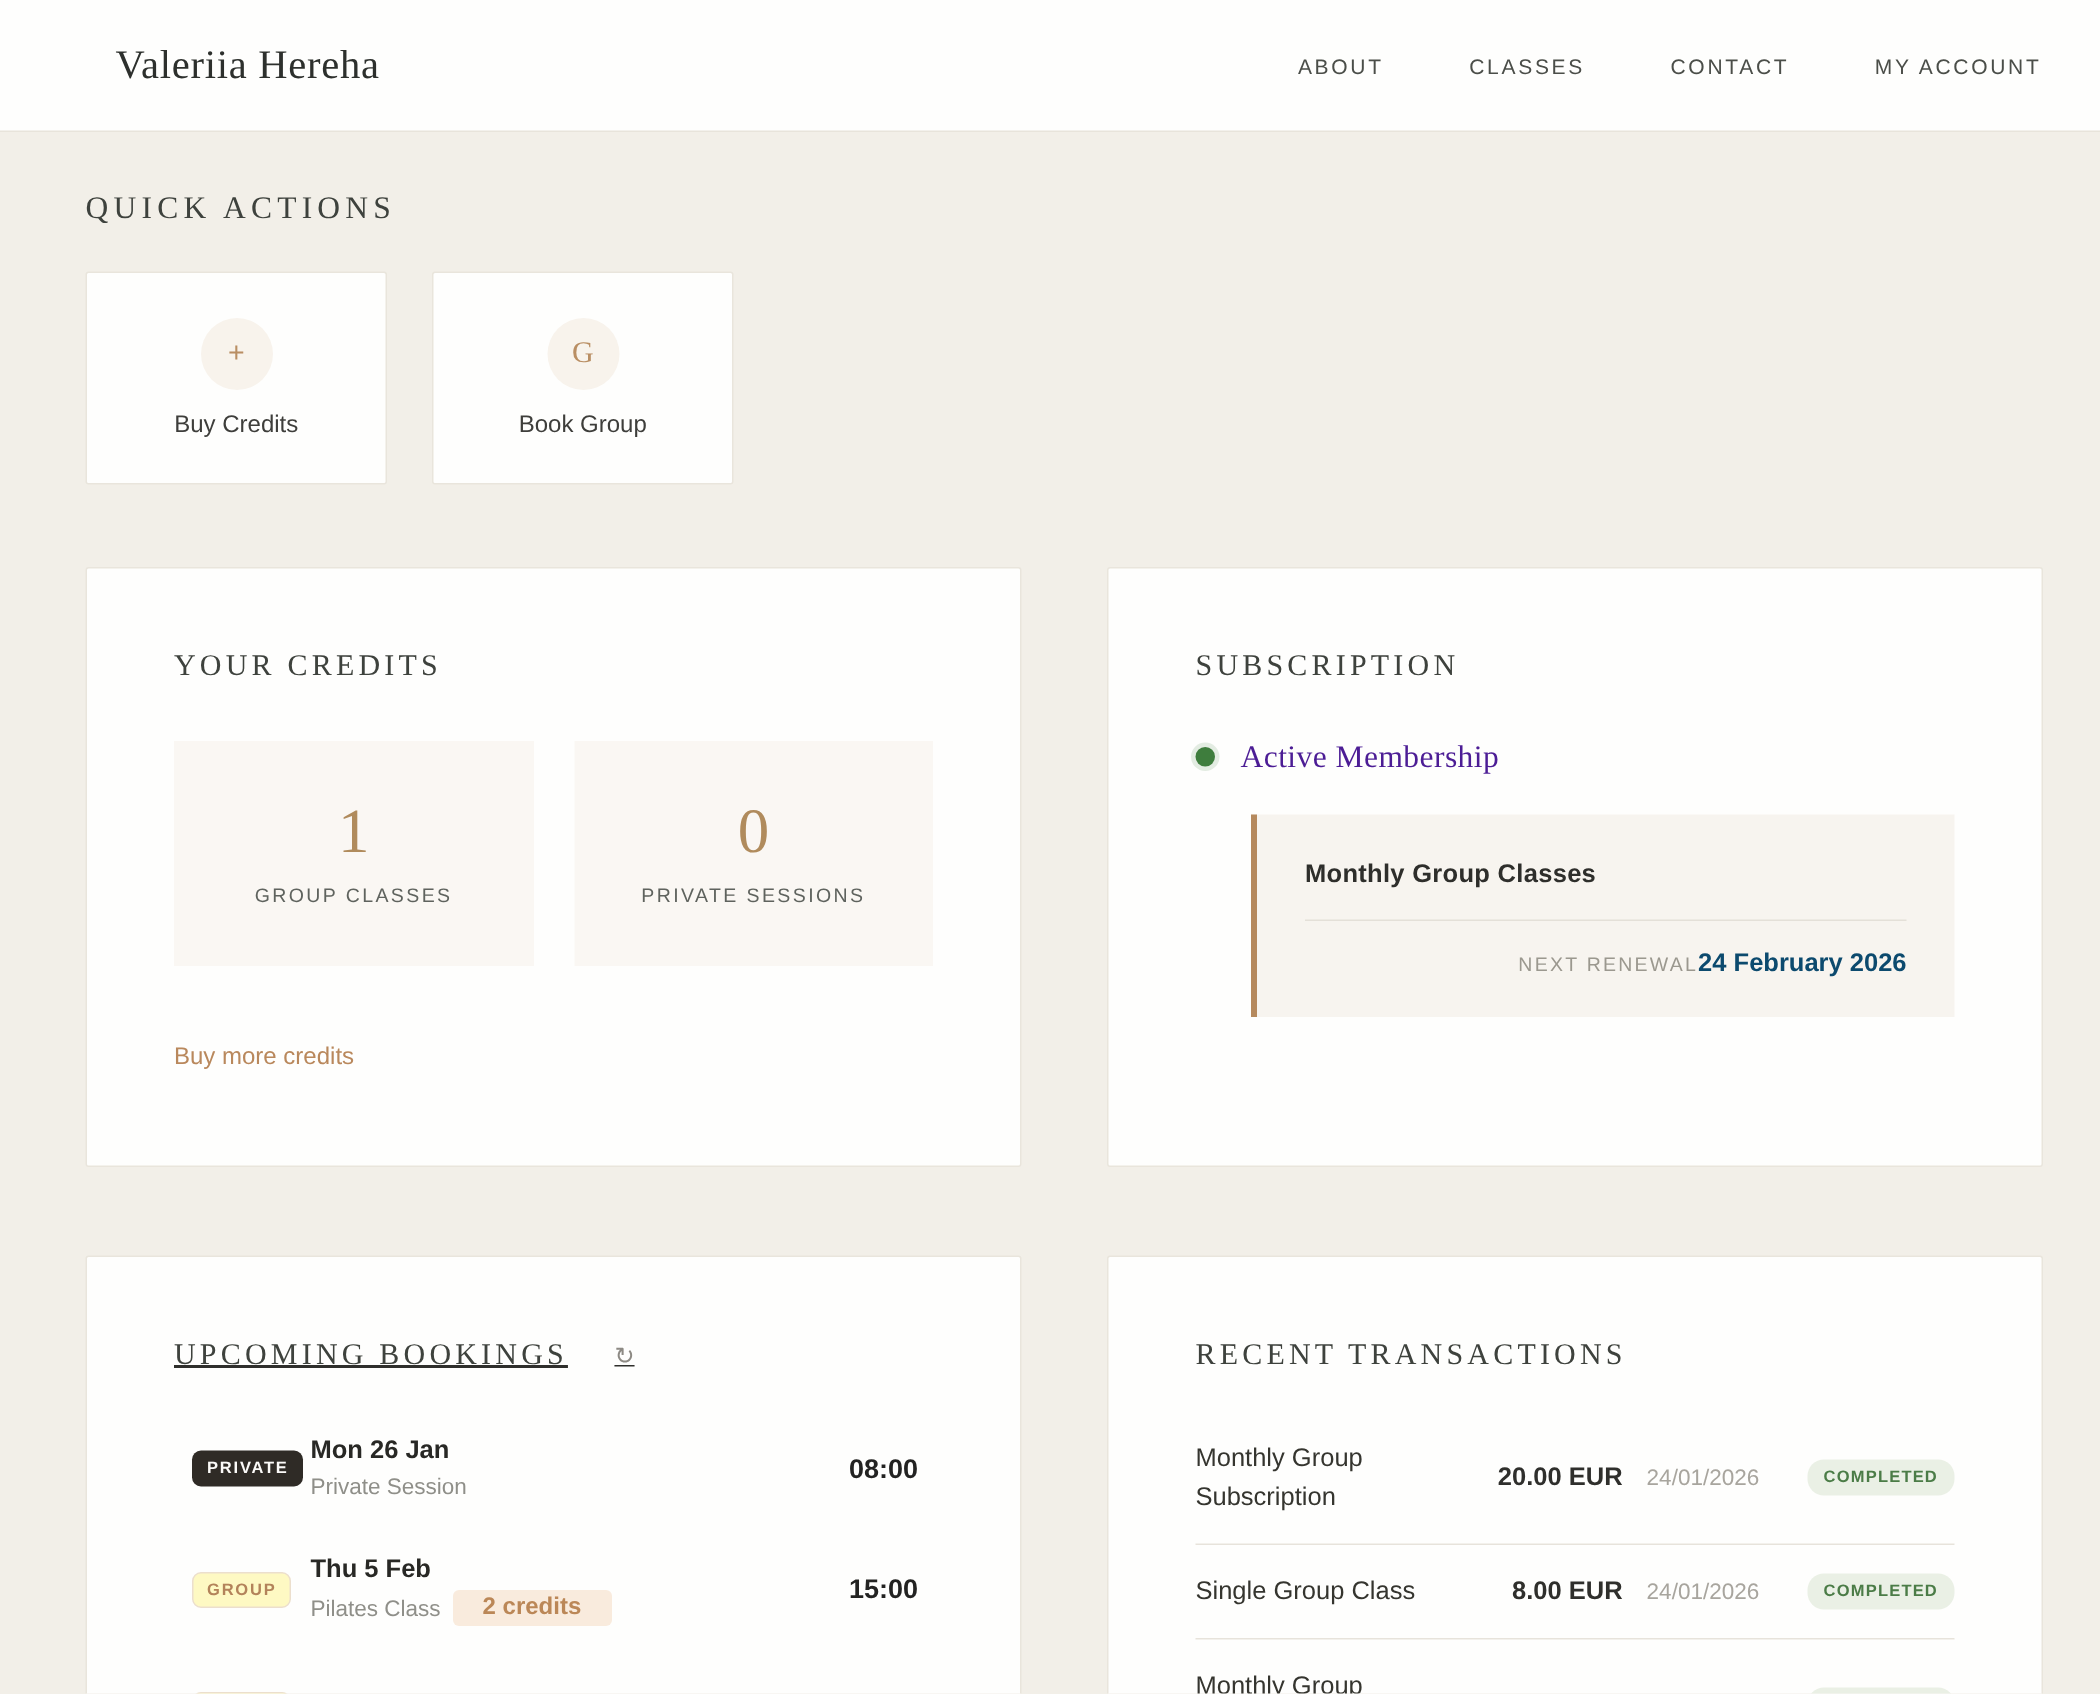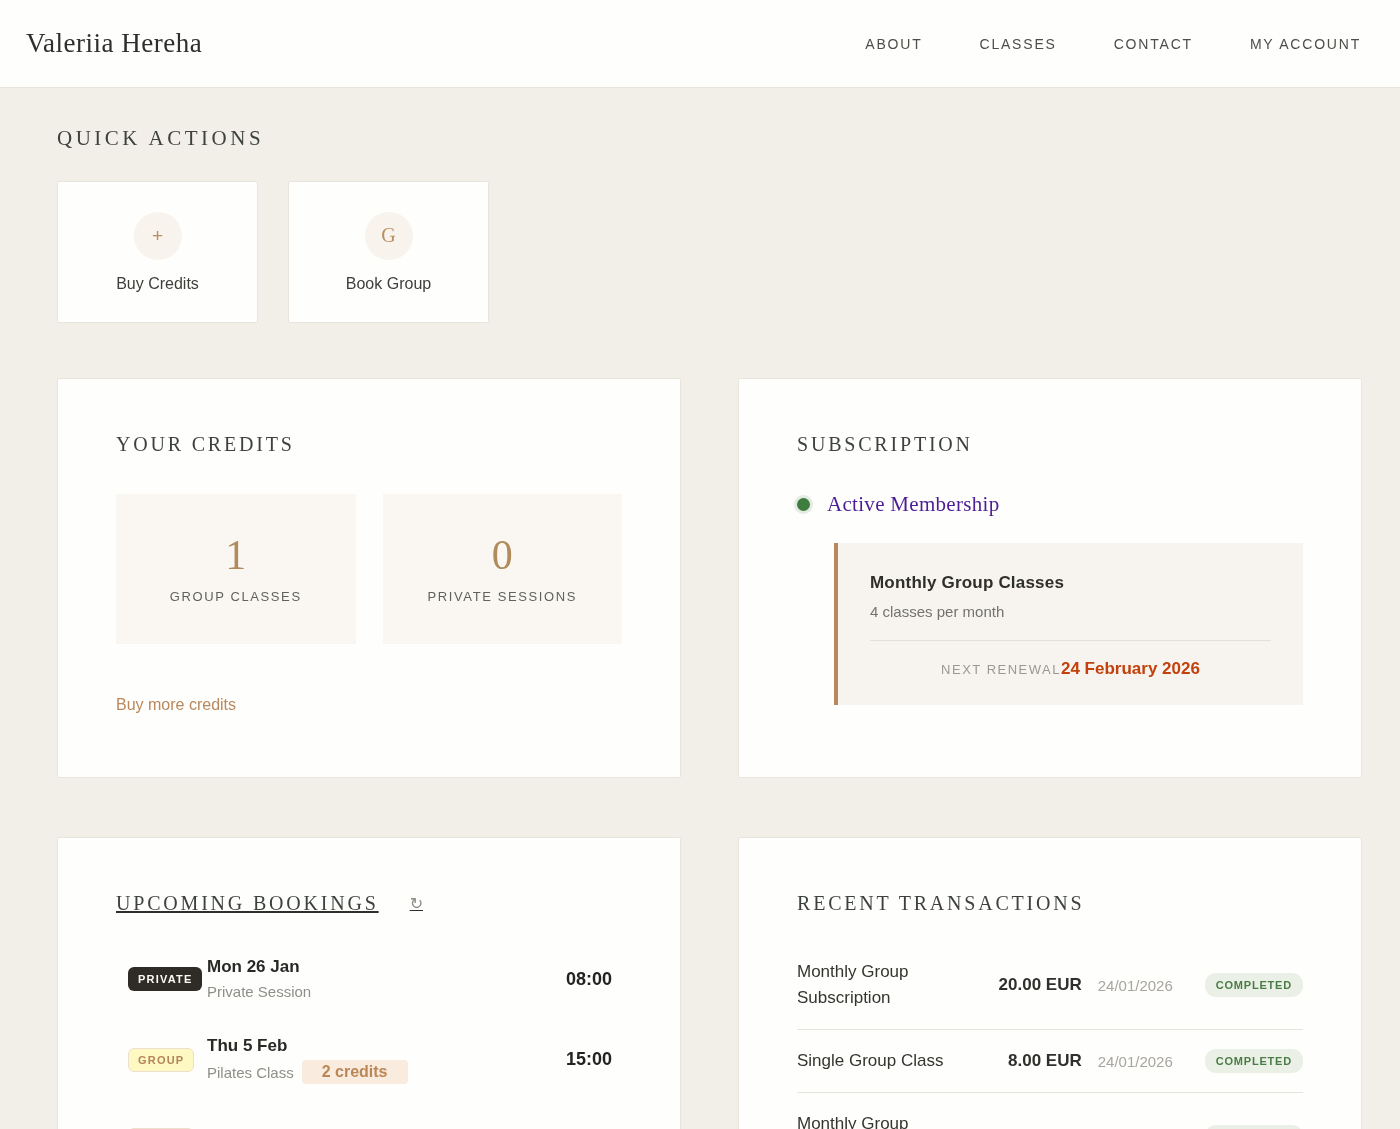"Valeriia Hereha" .topbar { padding: 0 39px 0 26px -> 0 39px 0 77px }
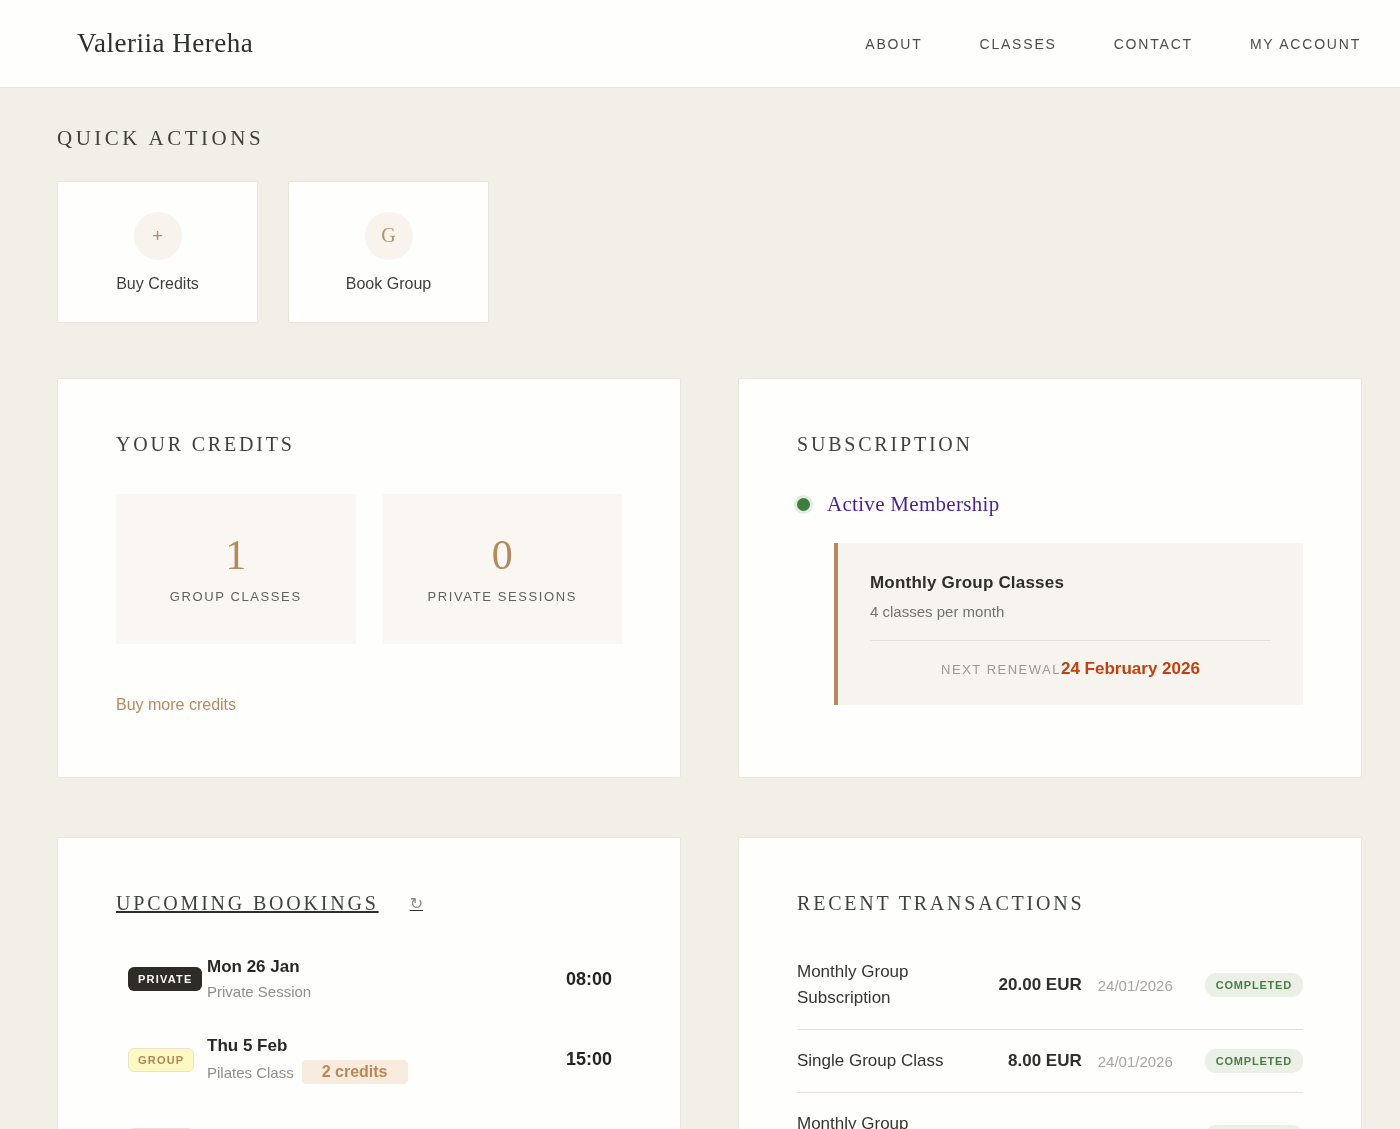"4 classes per month" div.plan-detail { html: <div>4 classes per month</div> -> none }
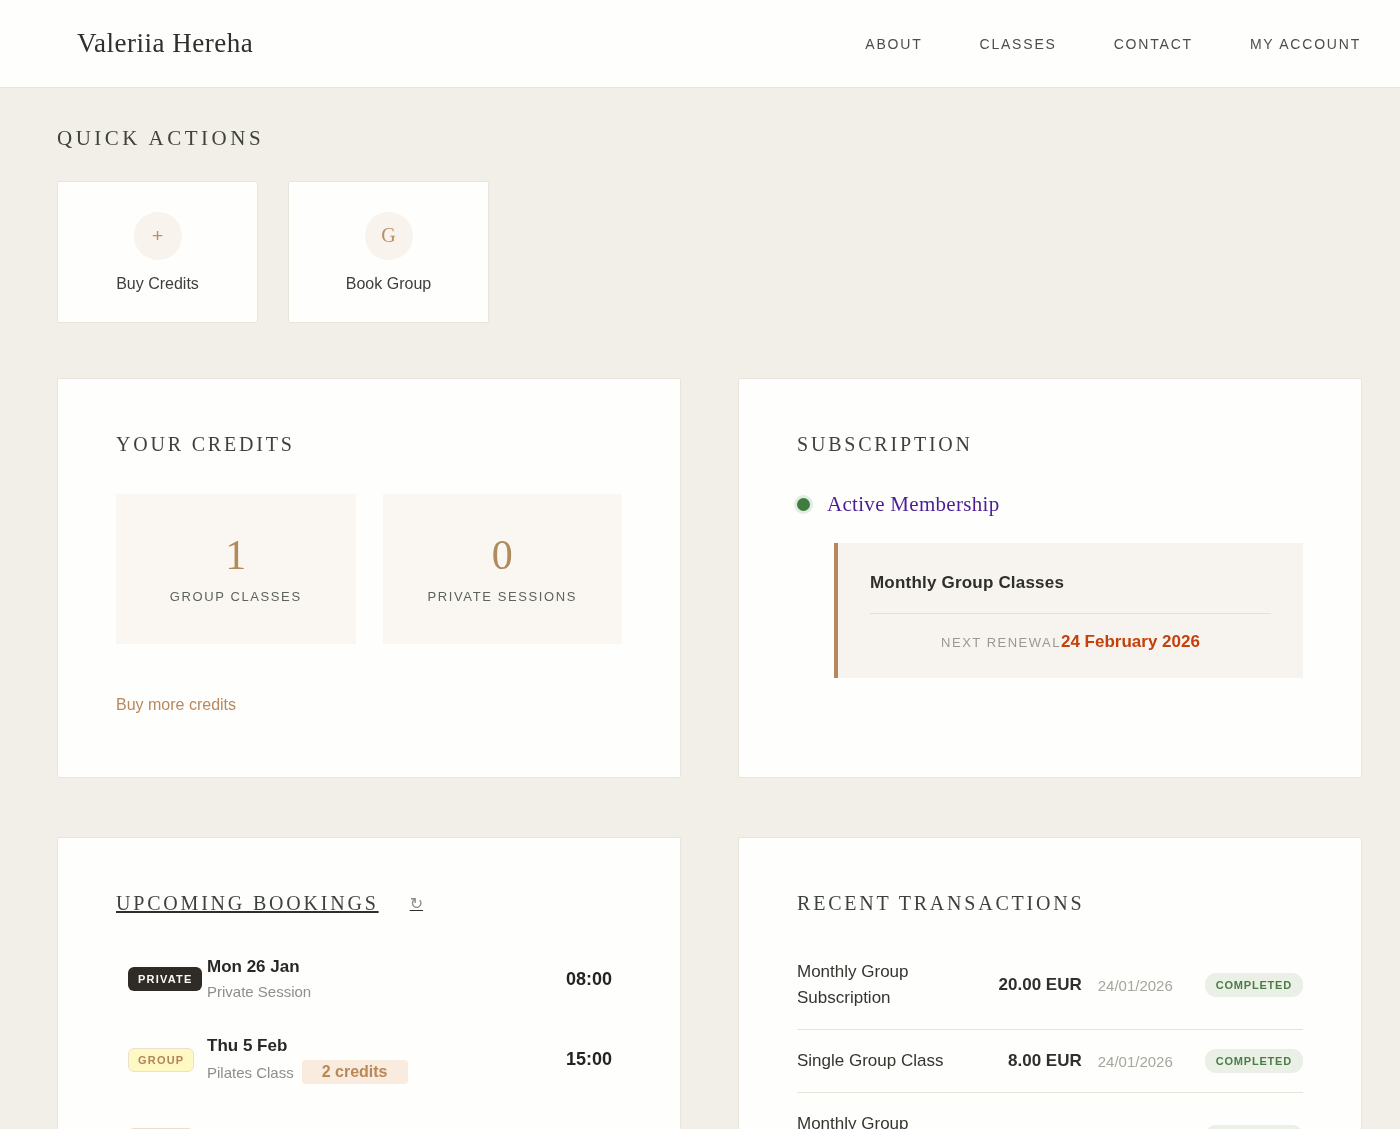"NEXT RENEWAL" .renewal-row { justify-content: center -> flex-end }
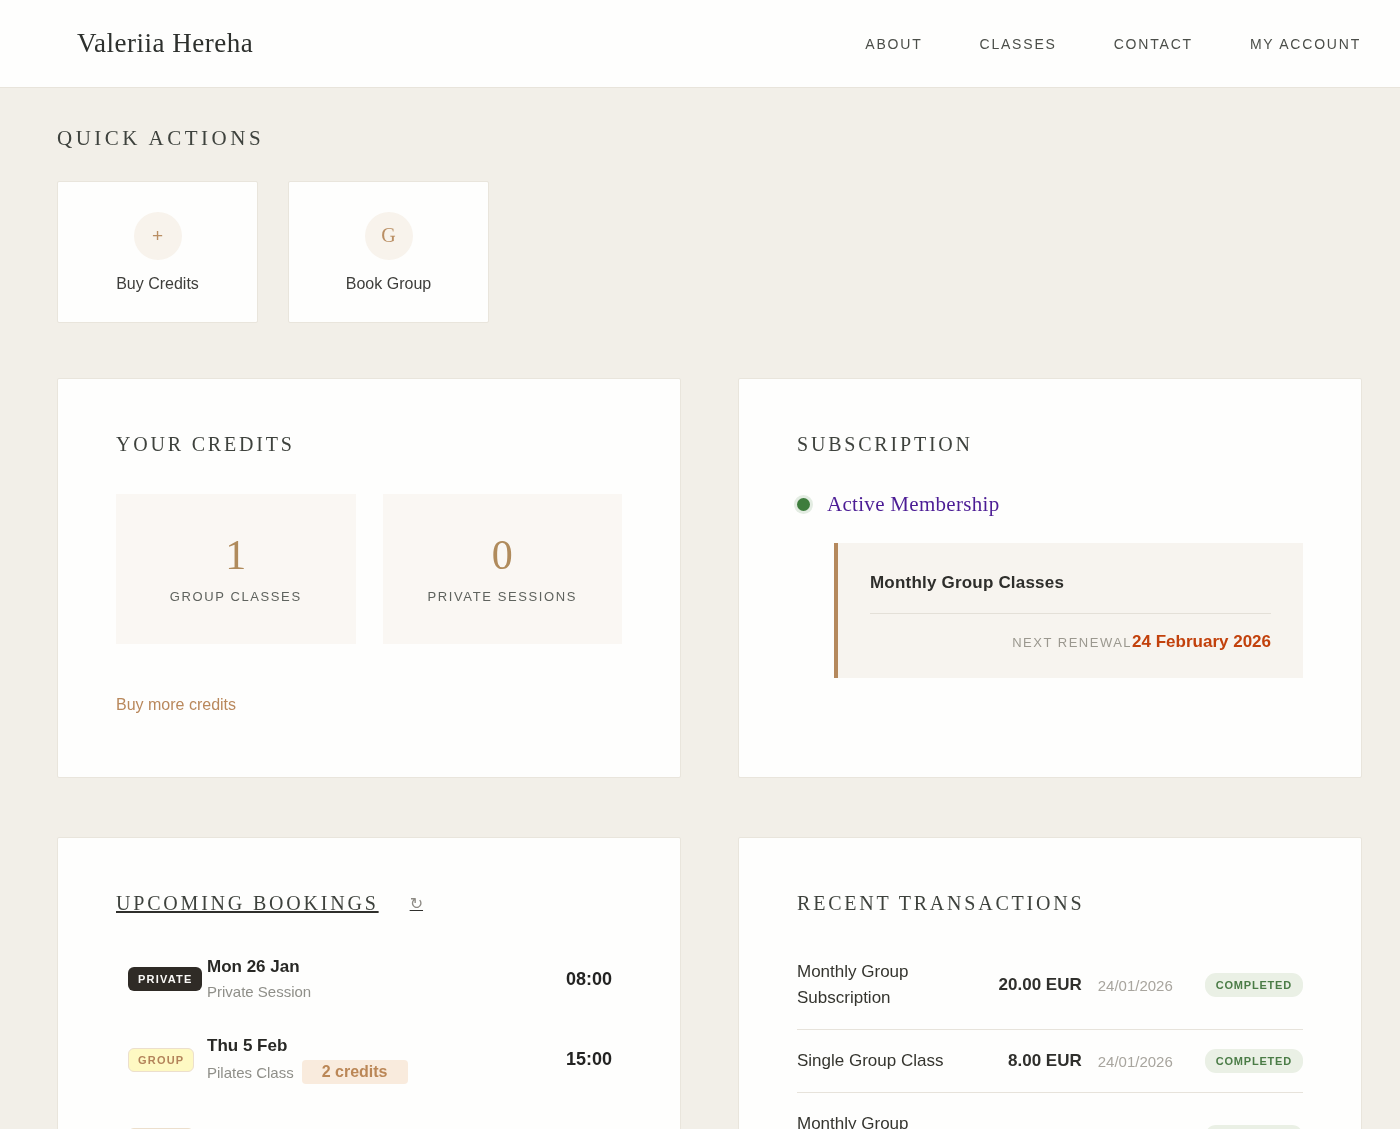"24 February 2026" .renewal-date { color: #c2410c -> #0c4a6e }
